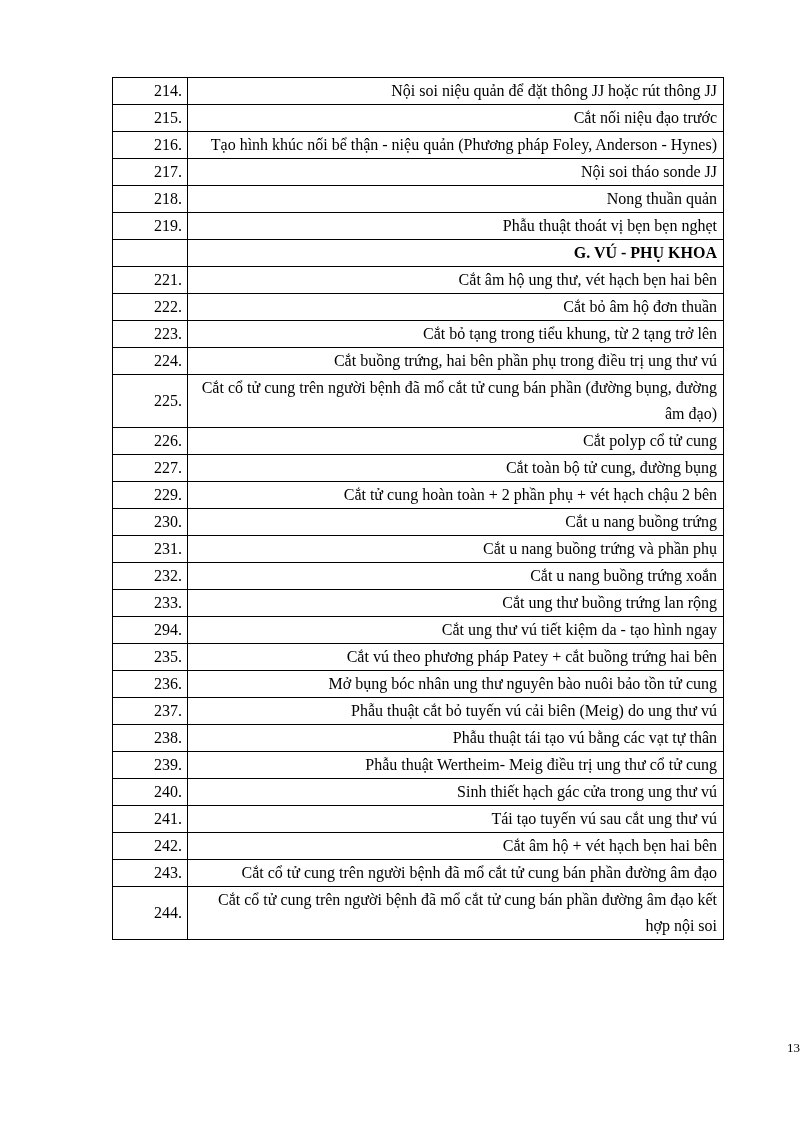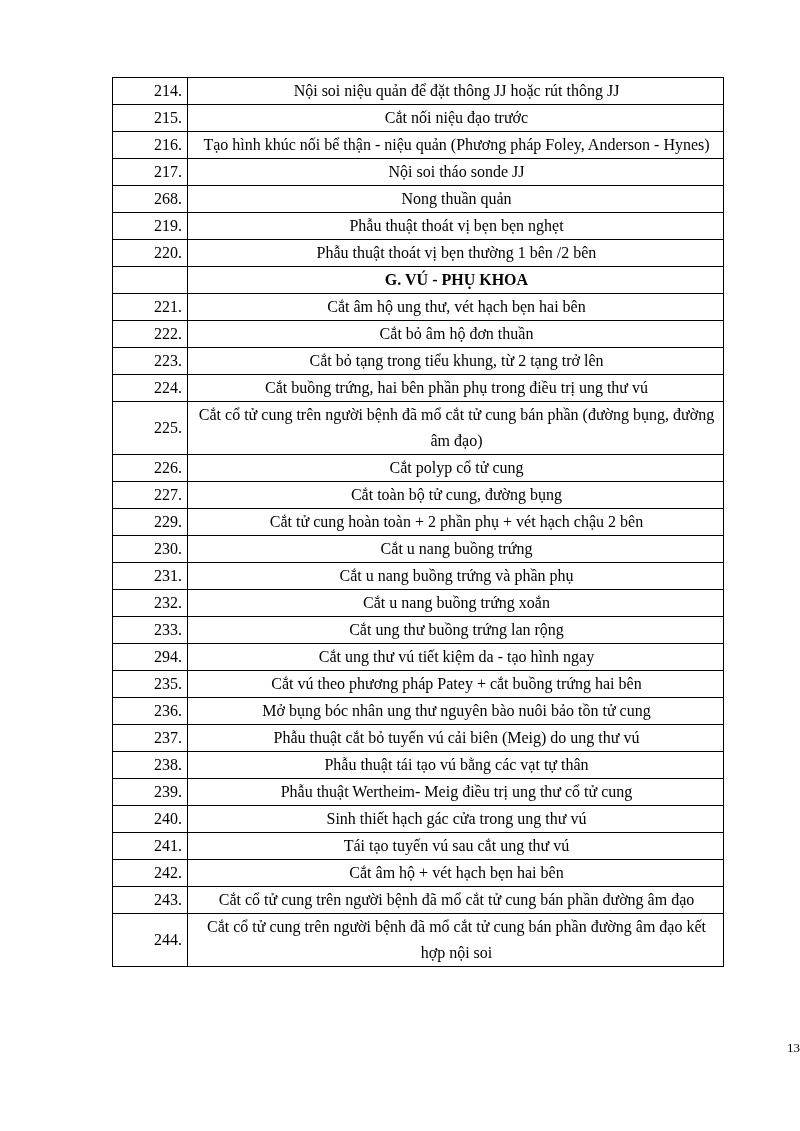"Nội soi niệu quản để" td.text-cell { text-align: center -> right }
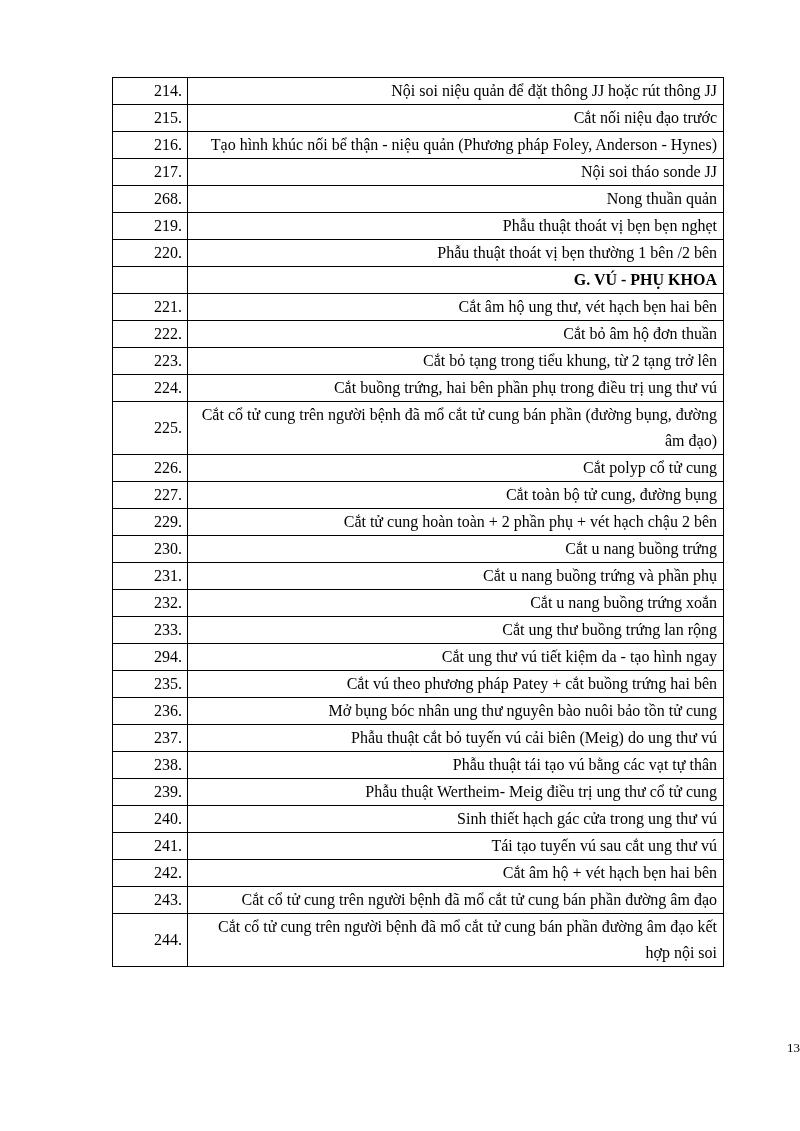"268." td.num-cell { text: 268 -> 218 }
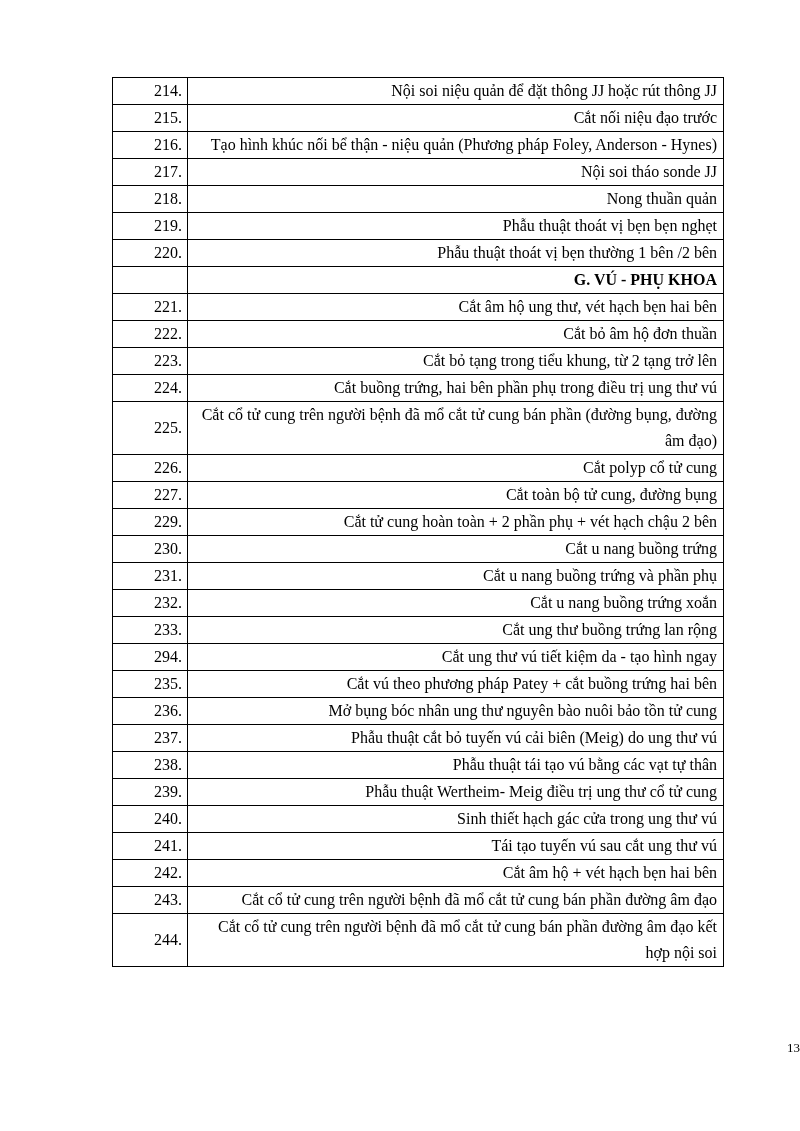"220." tr { html: <tr> <td>220.</td> <td>Phẫu thuật thoát vị bẹn thường 1 bên /2 bên</td> </tr> -> none }
